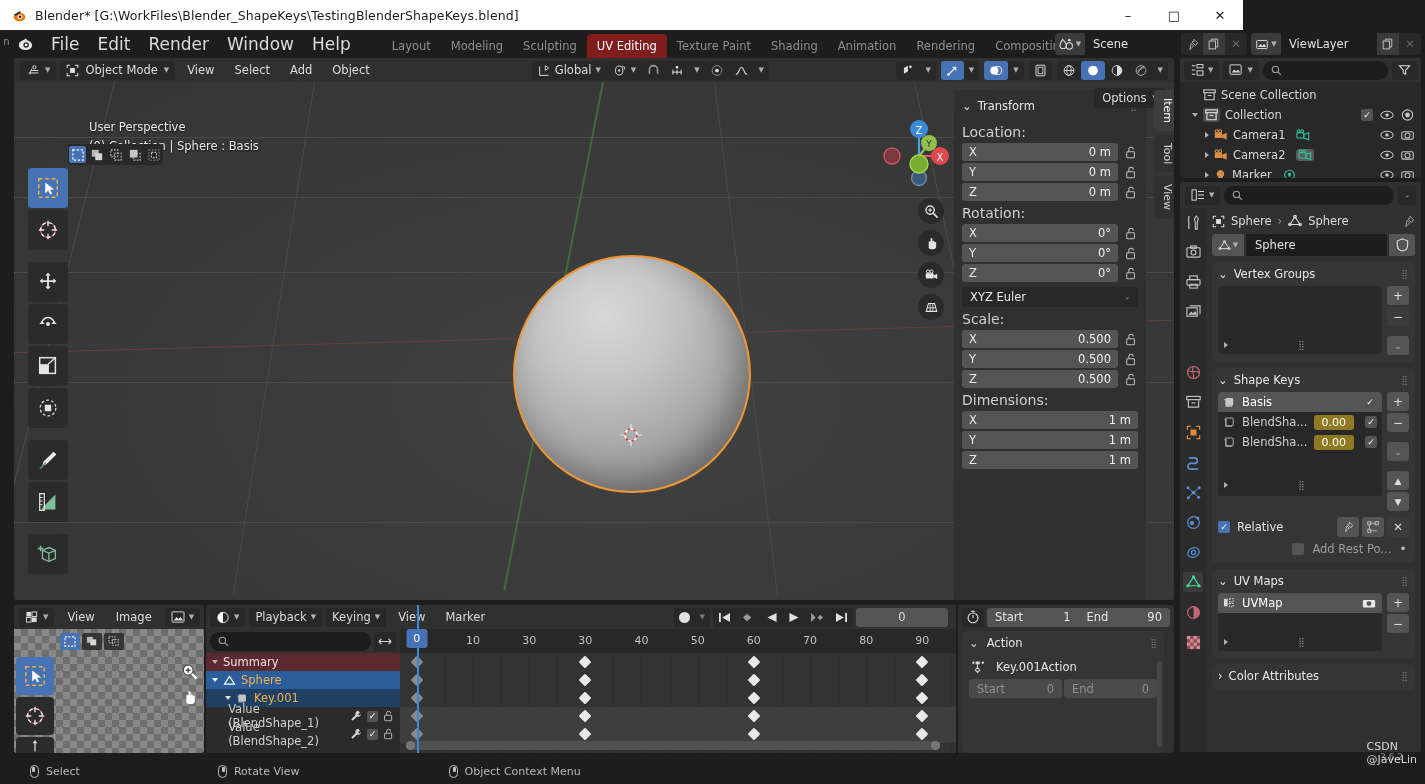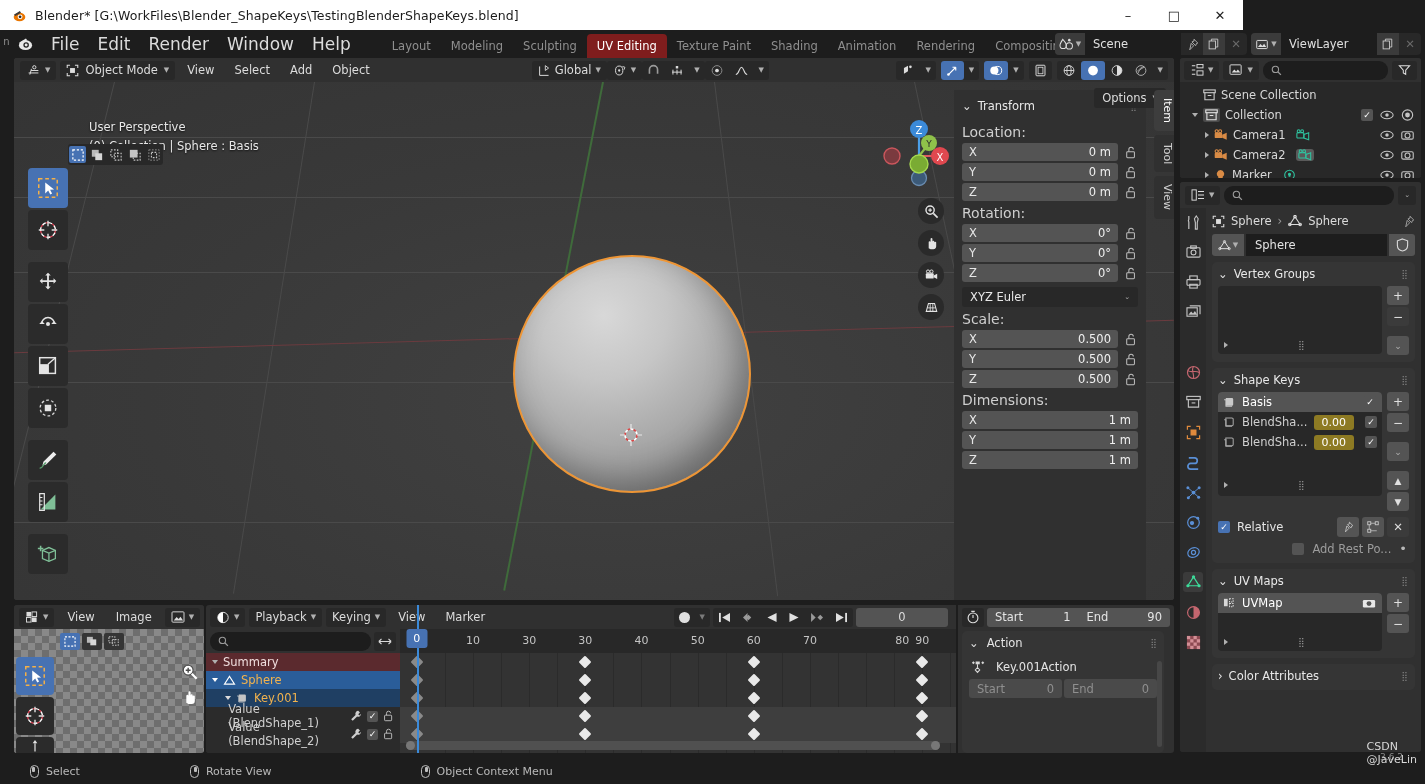"80" div.tick-label { margin-left: 36px -> none }
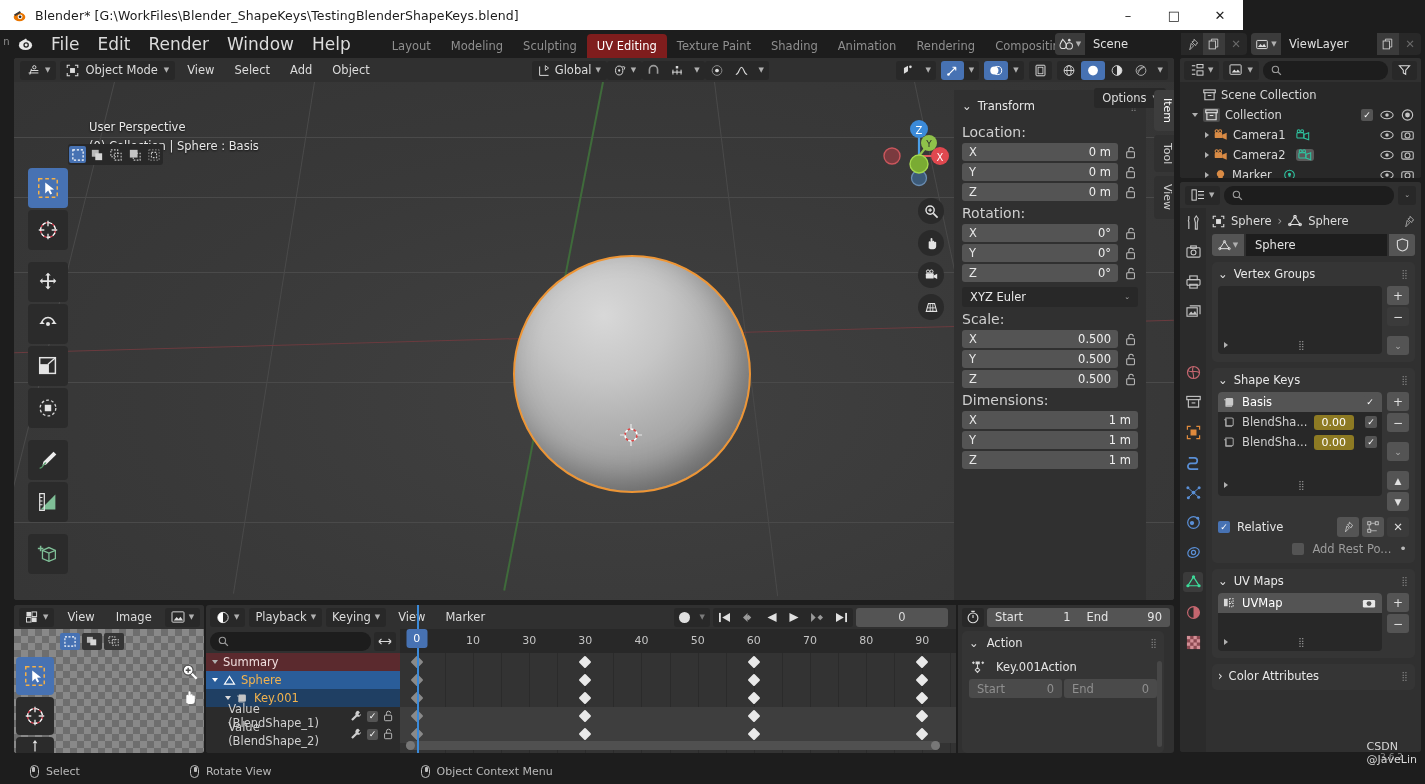"Rotate View" div.sb-item { margin-left: 86px -> 114px }
